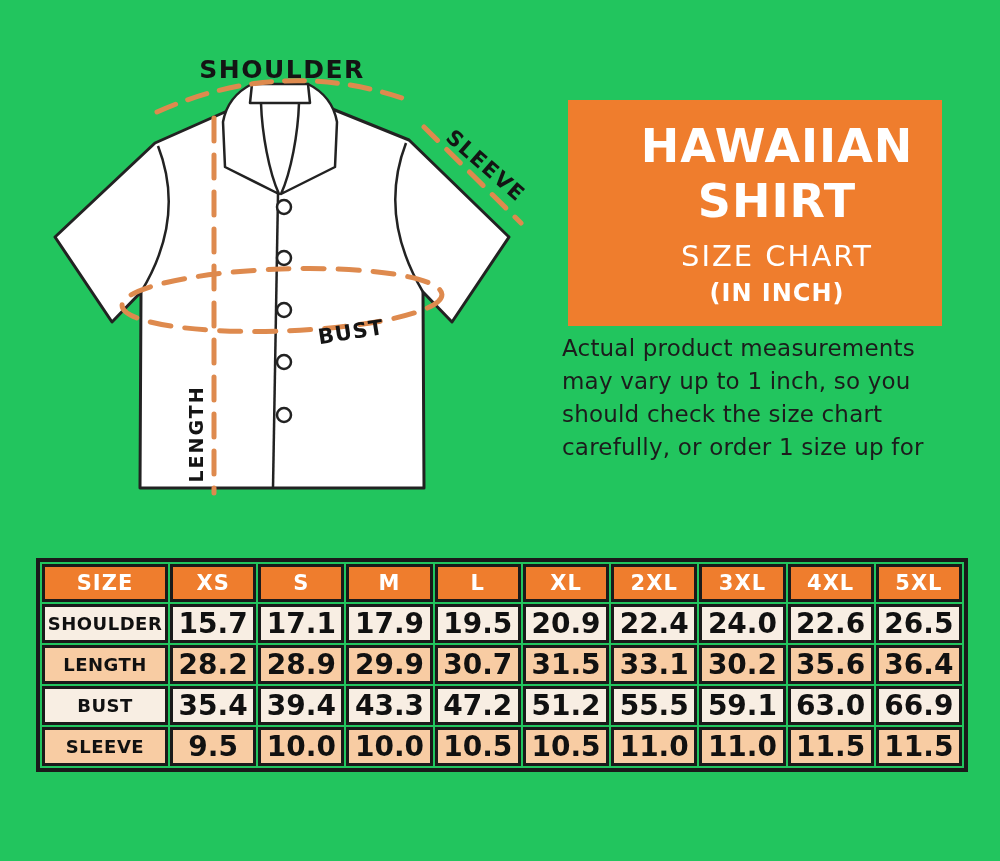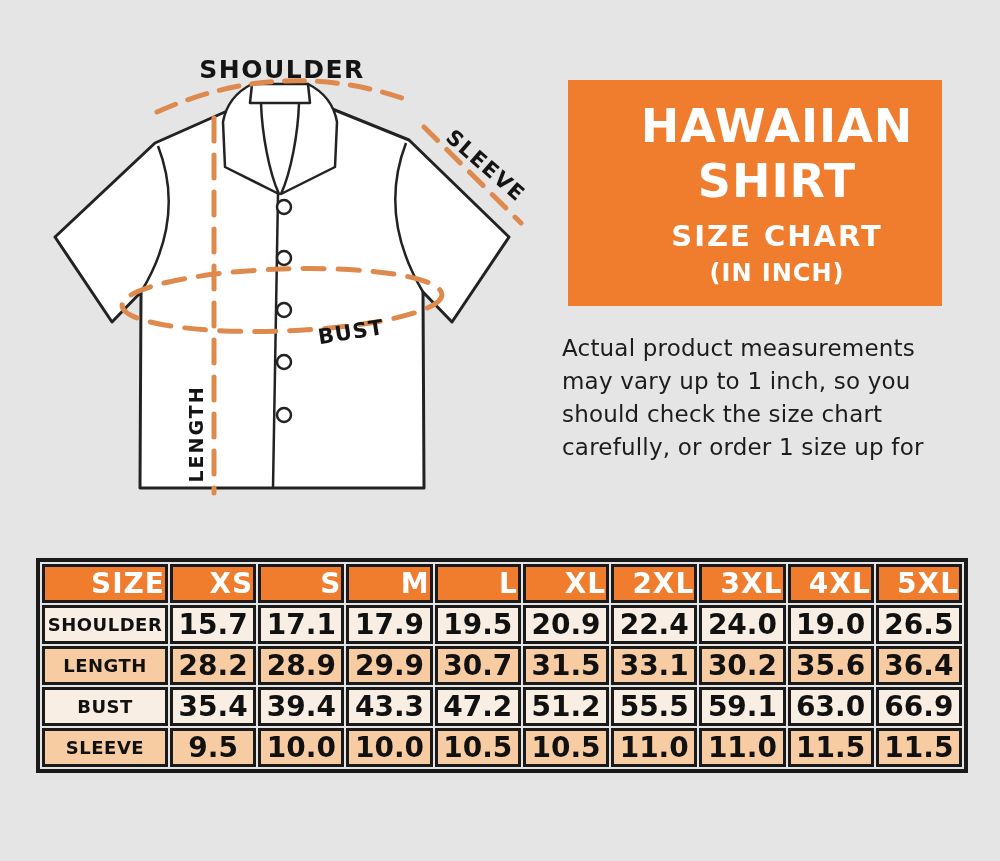"SHOULDER" .canvas { background: #e5e5e5 -> #22c55e }
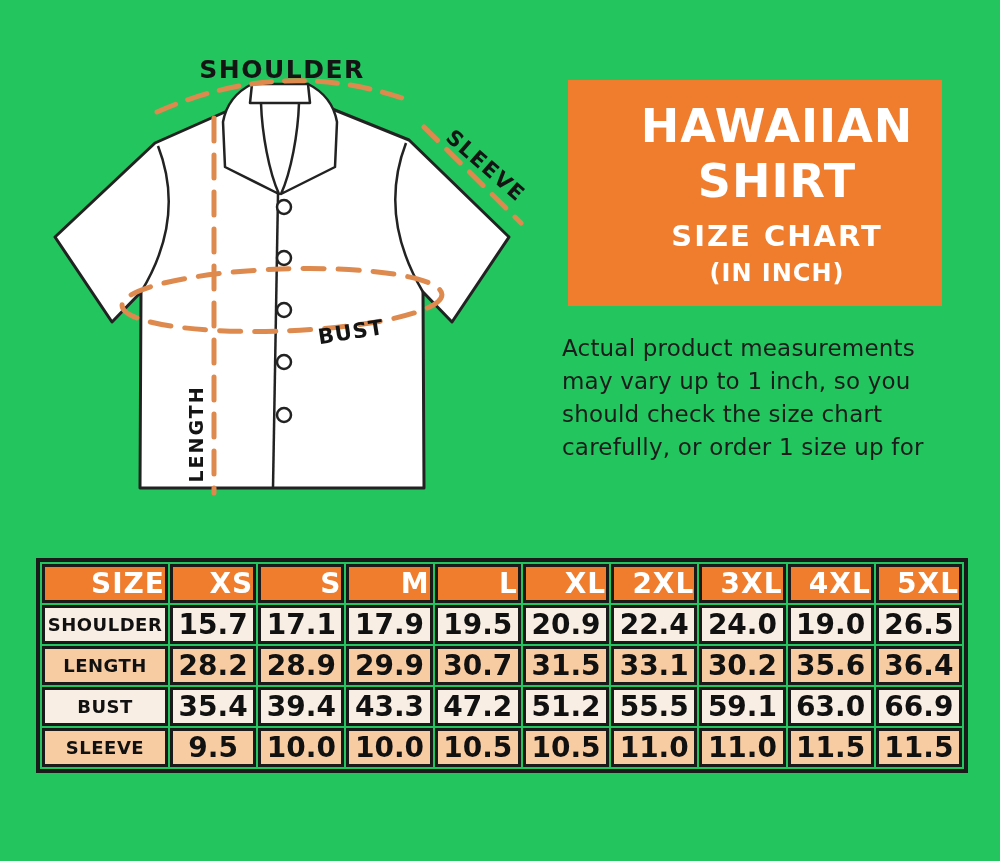"HAWAIIAN" .title-card { top: 80px -> 100px }
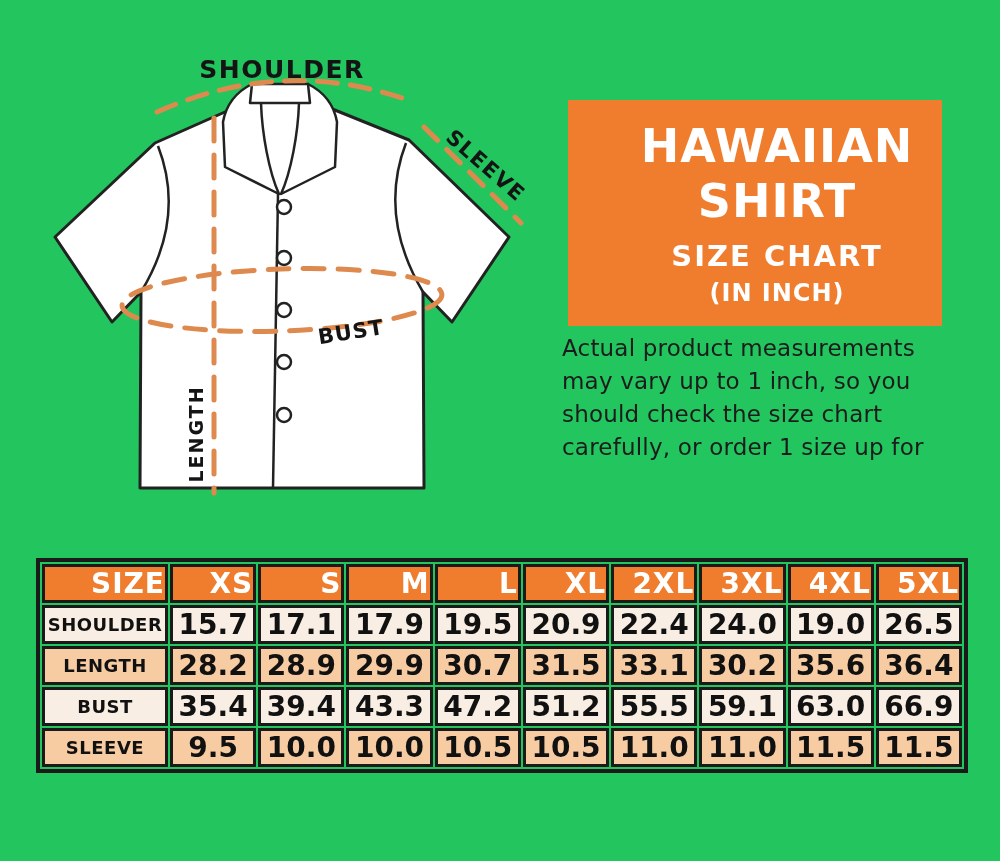"SIZE CHART" .title-sub { font-weight: bold -> normal }
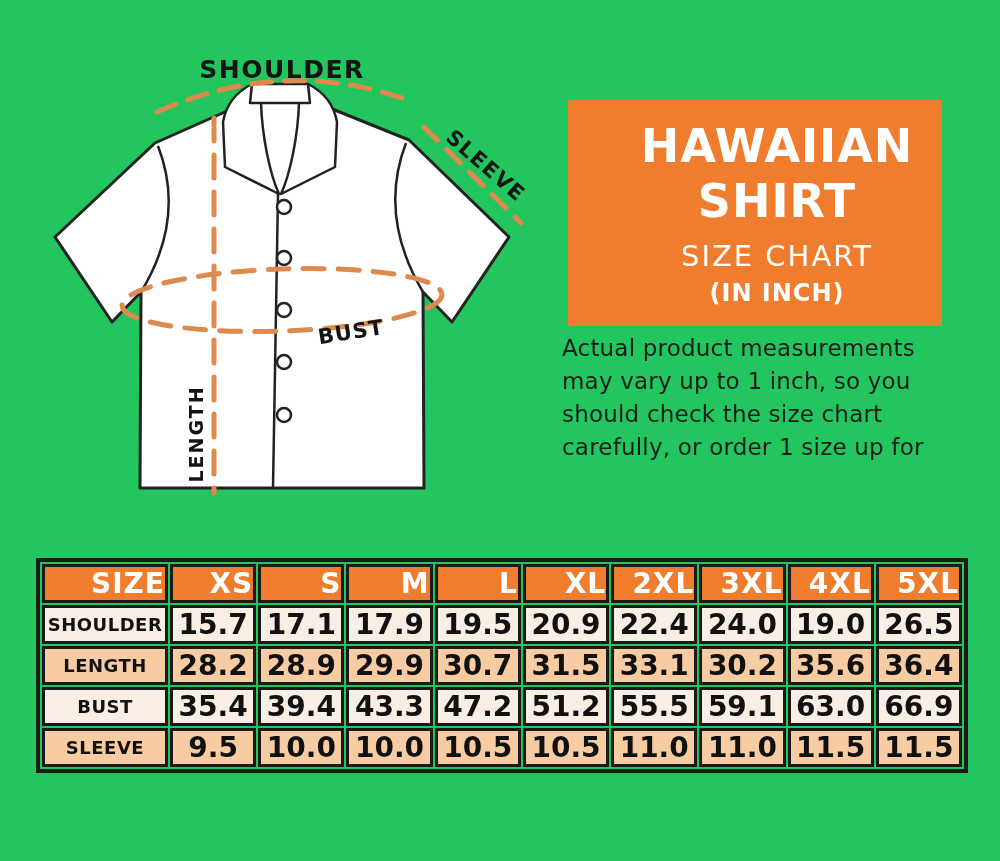"SIZE" .size-table thead th { font-size: 28px -> 21px; text-align: right -> none }
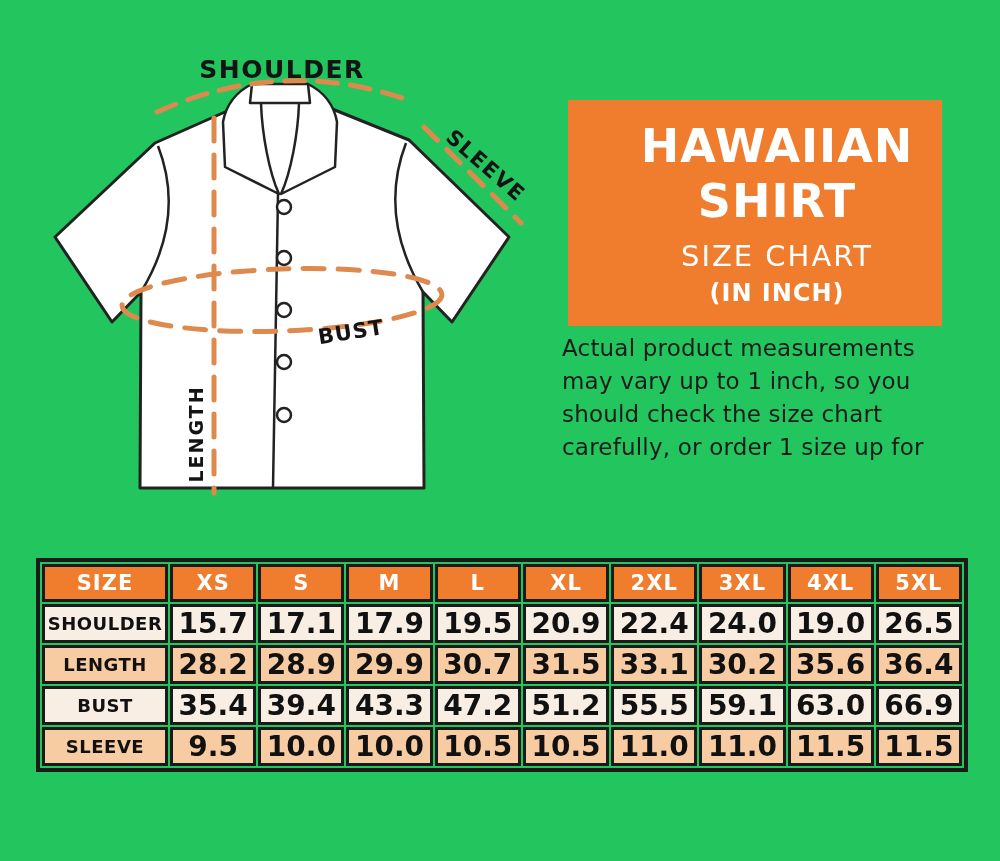"19.0" td { text: 19.0 -> 22.6 }
